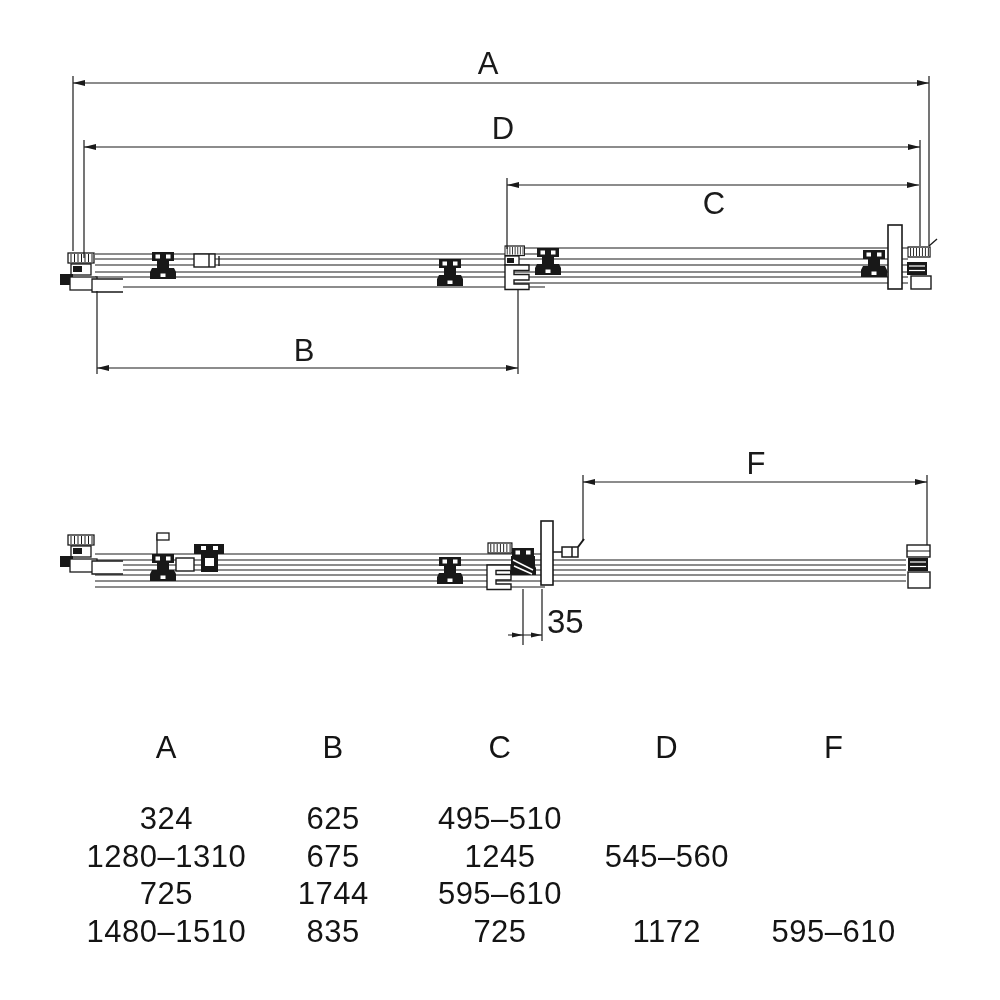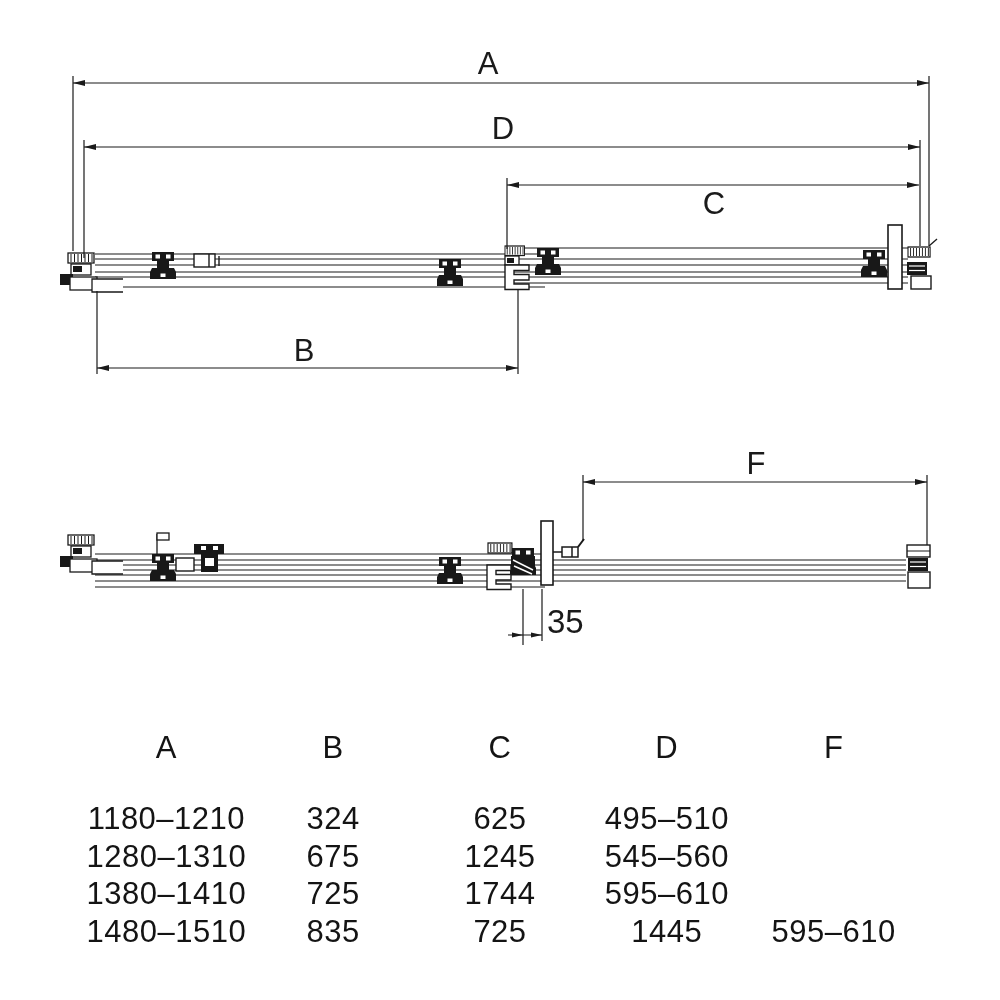"1180–1210" span.t-cell { html: <span>1180–1210</span> -> none }
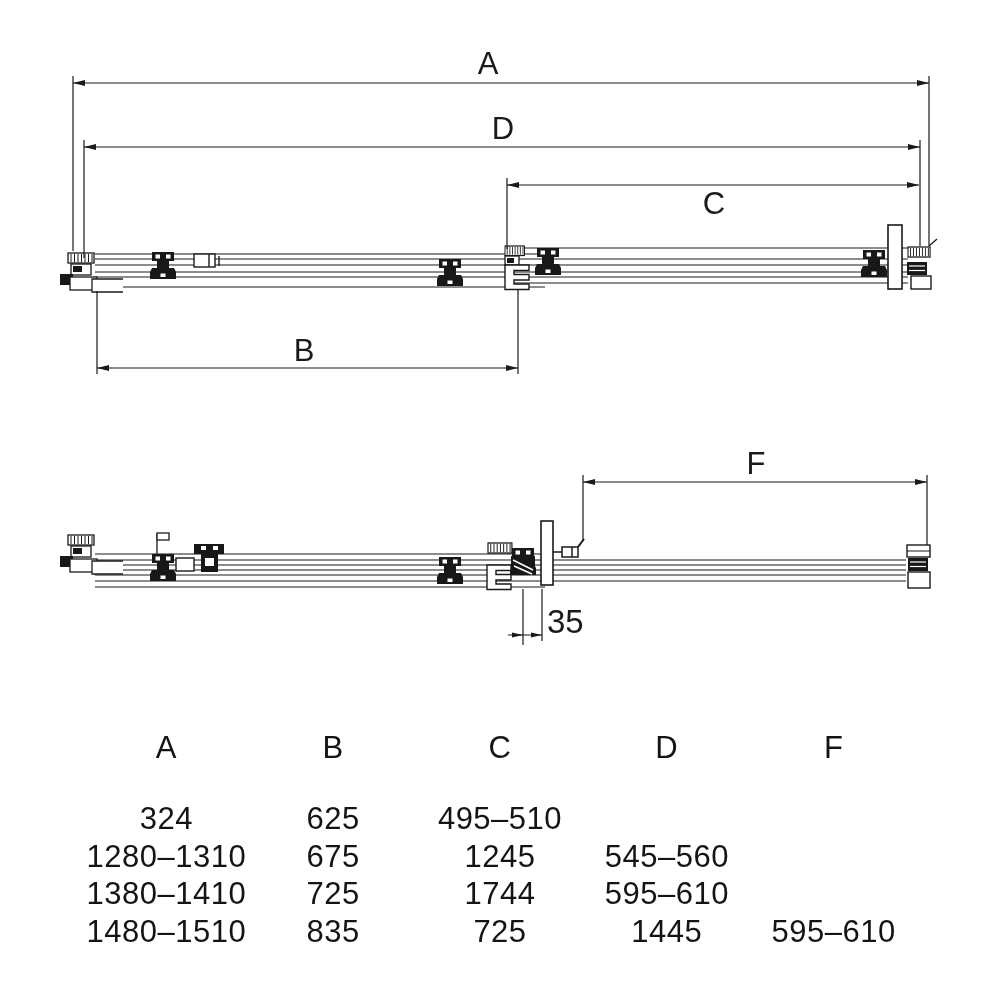"1380–1410" span.t-cell { html: <span>1380–1410</span> -> none }
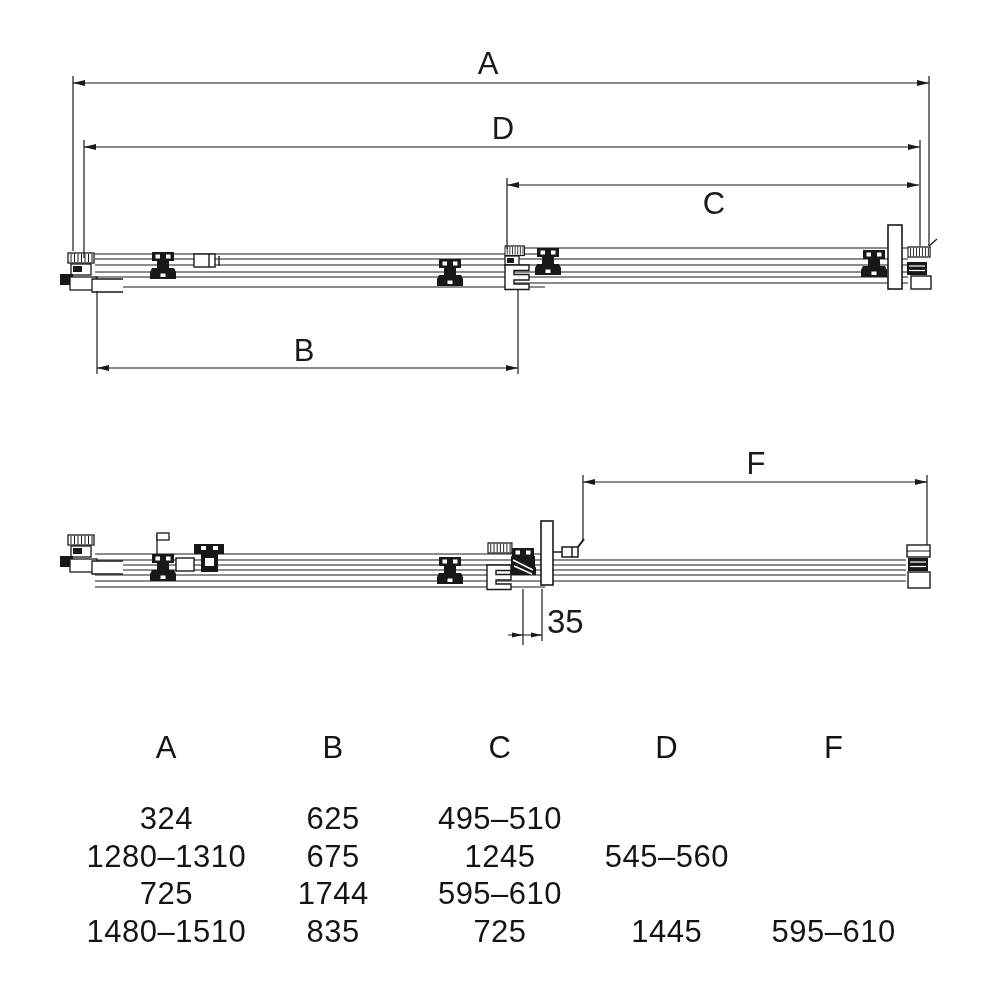"1445" span.t-cell { text: 1445 -> 1172 }
